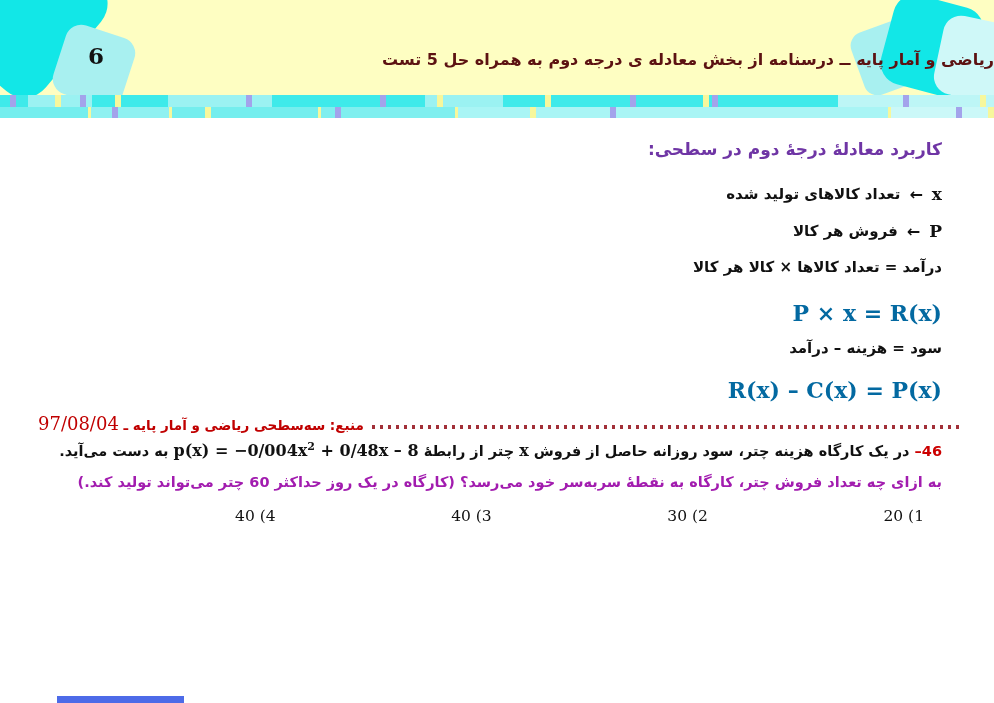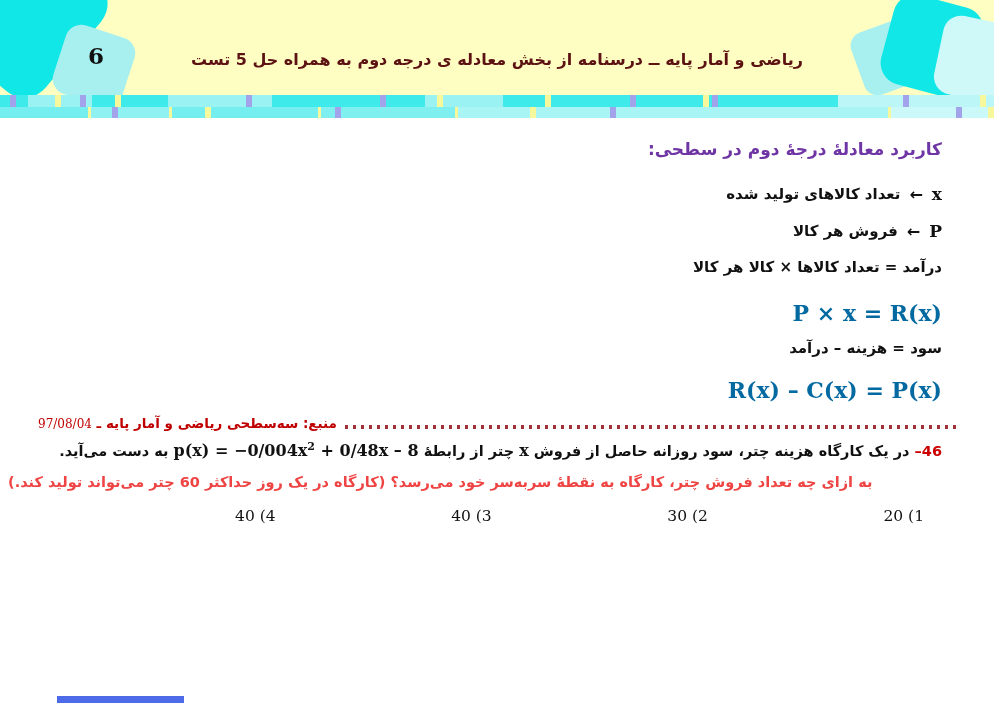"ریاضی و آمار پایه ــ" .banner-title { text-align: center -> none }
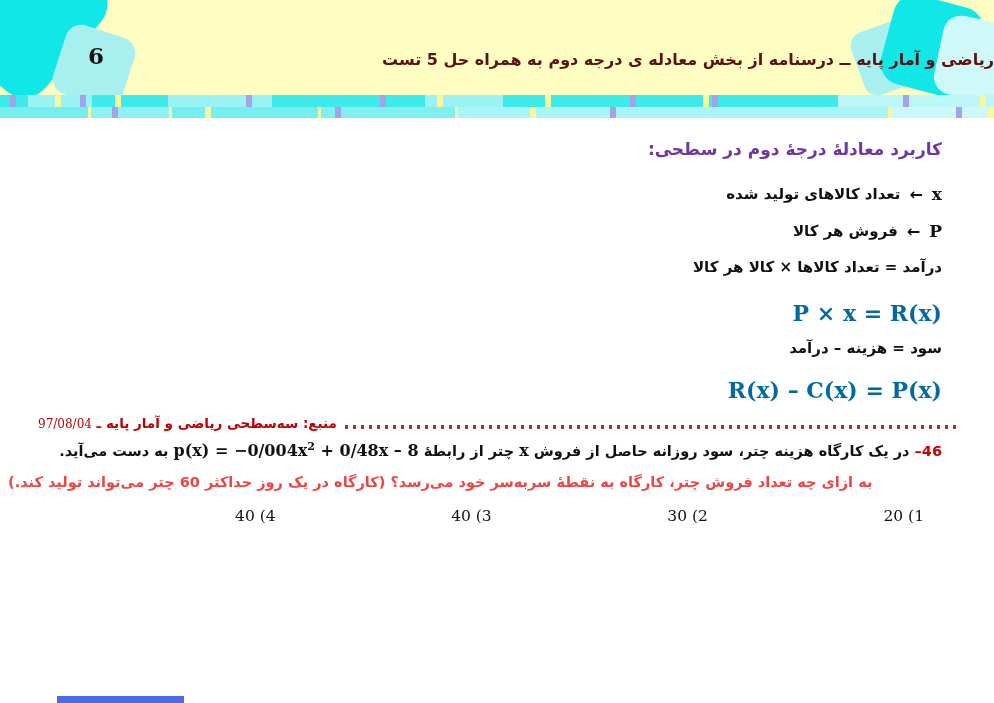"97/08/04" .source-date { font-size: 12px -> 18px }
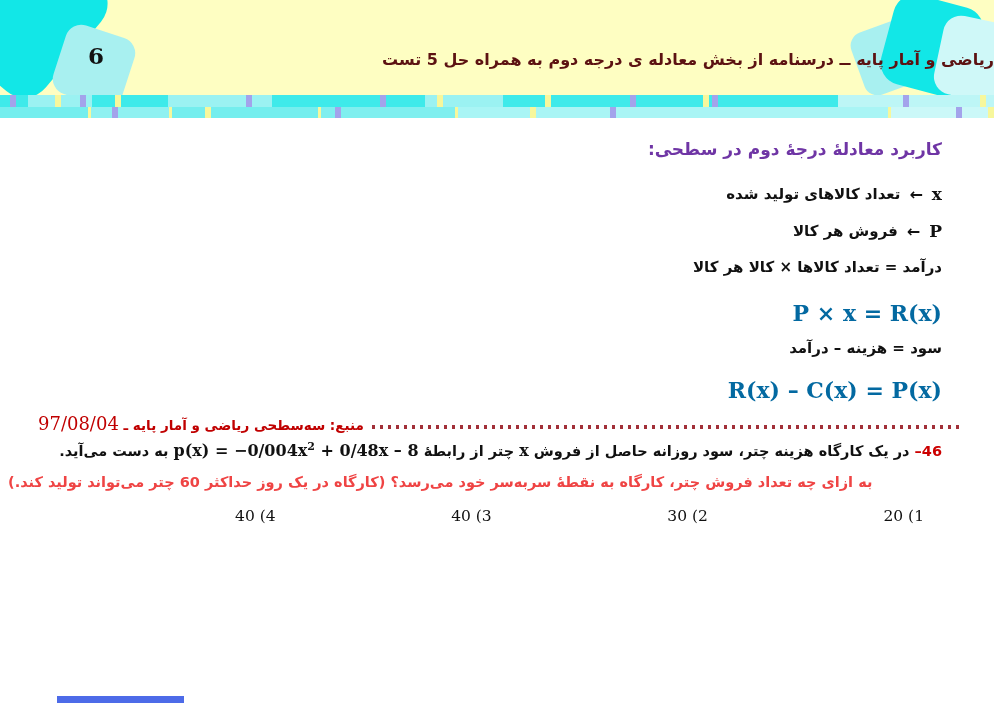"به ازای چه تعداد فروش" .q2 { color: #ef4444 -> #a21caf; text-align: left -> right }
